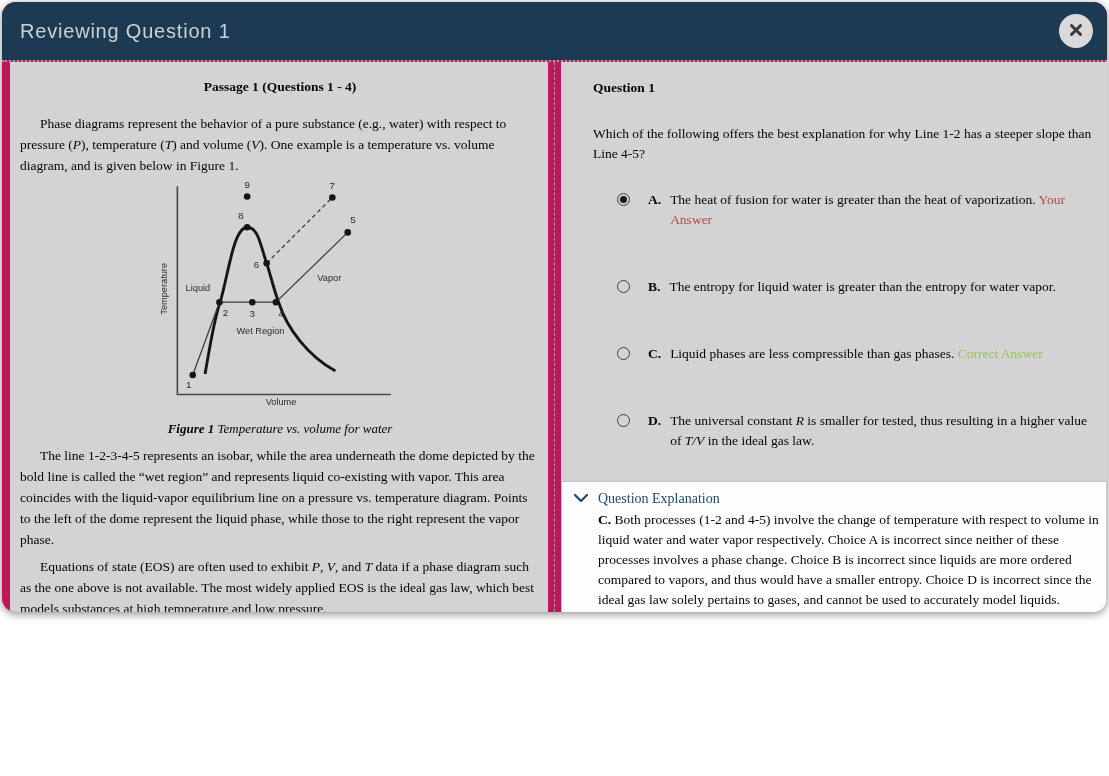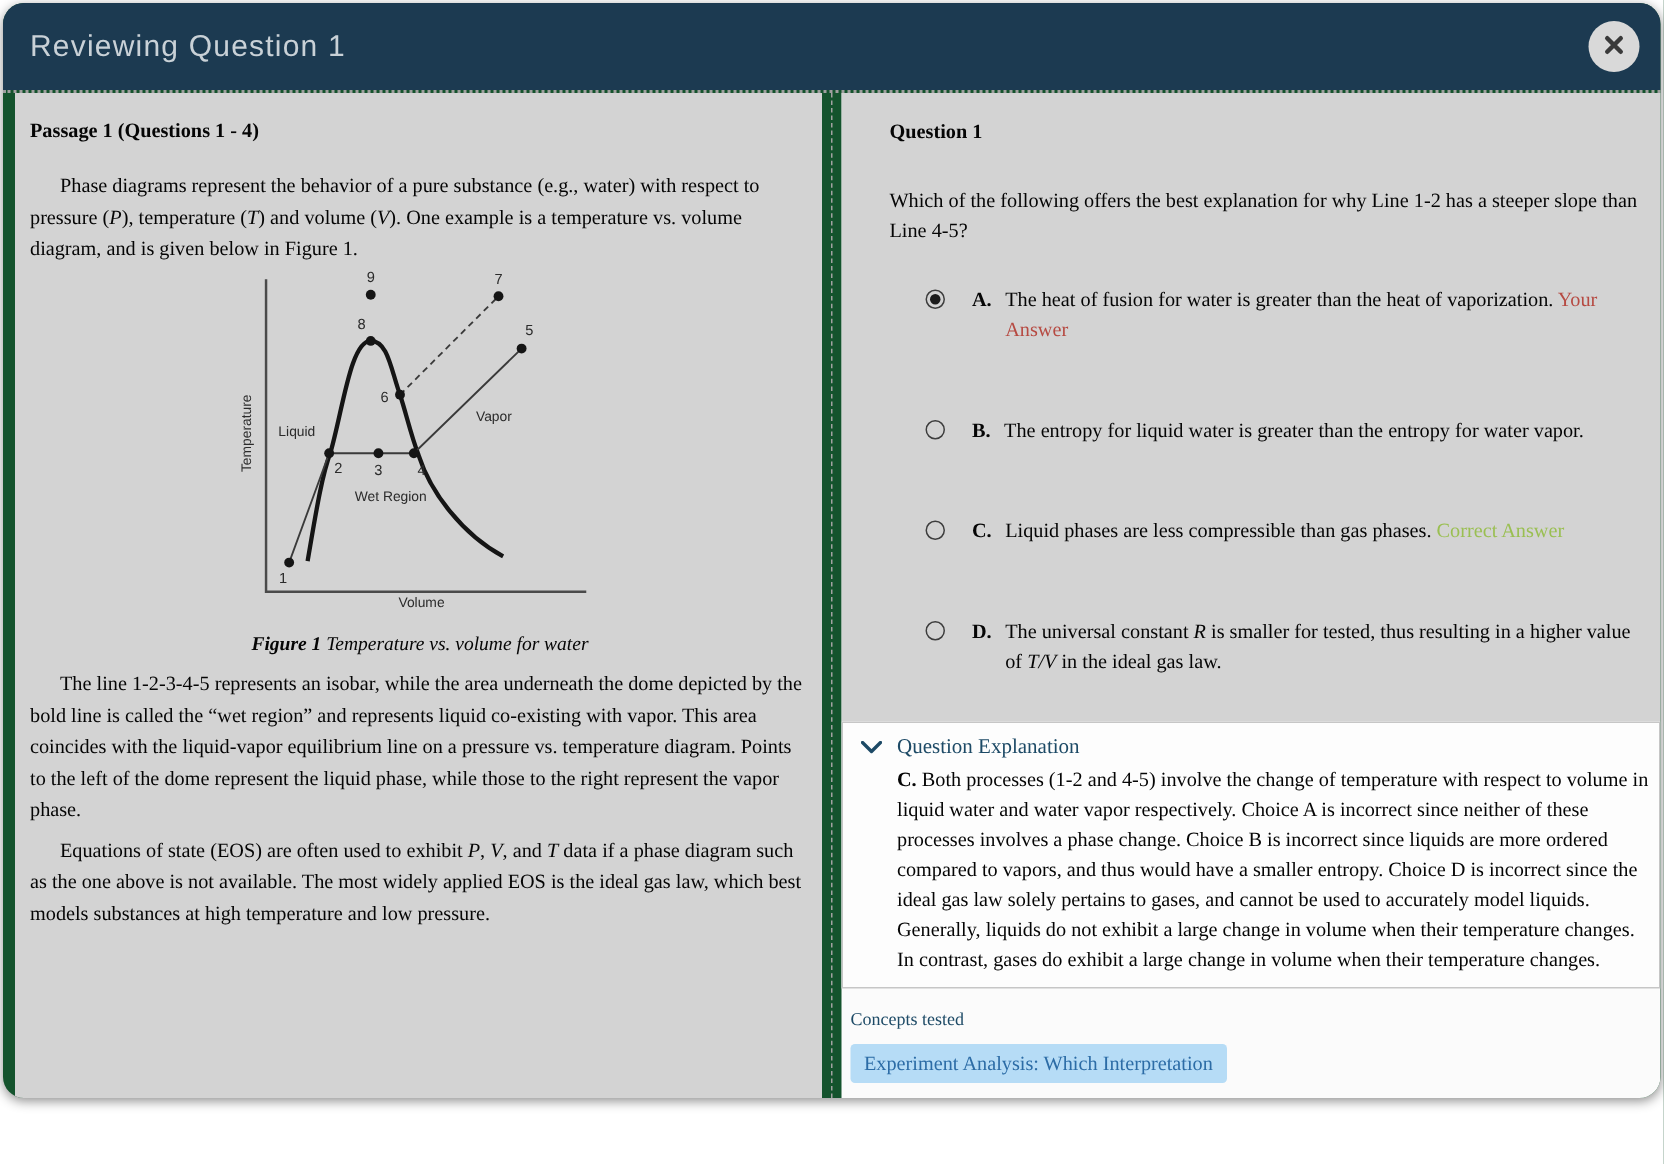"Reviewing Question 1" .window { background: #14532d -> #be185d; height: 730px -> 610px }
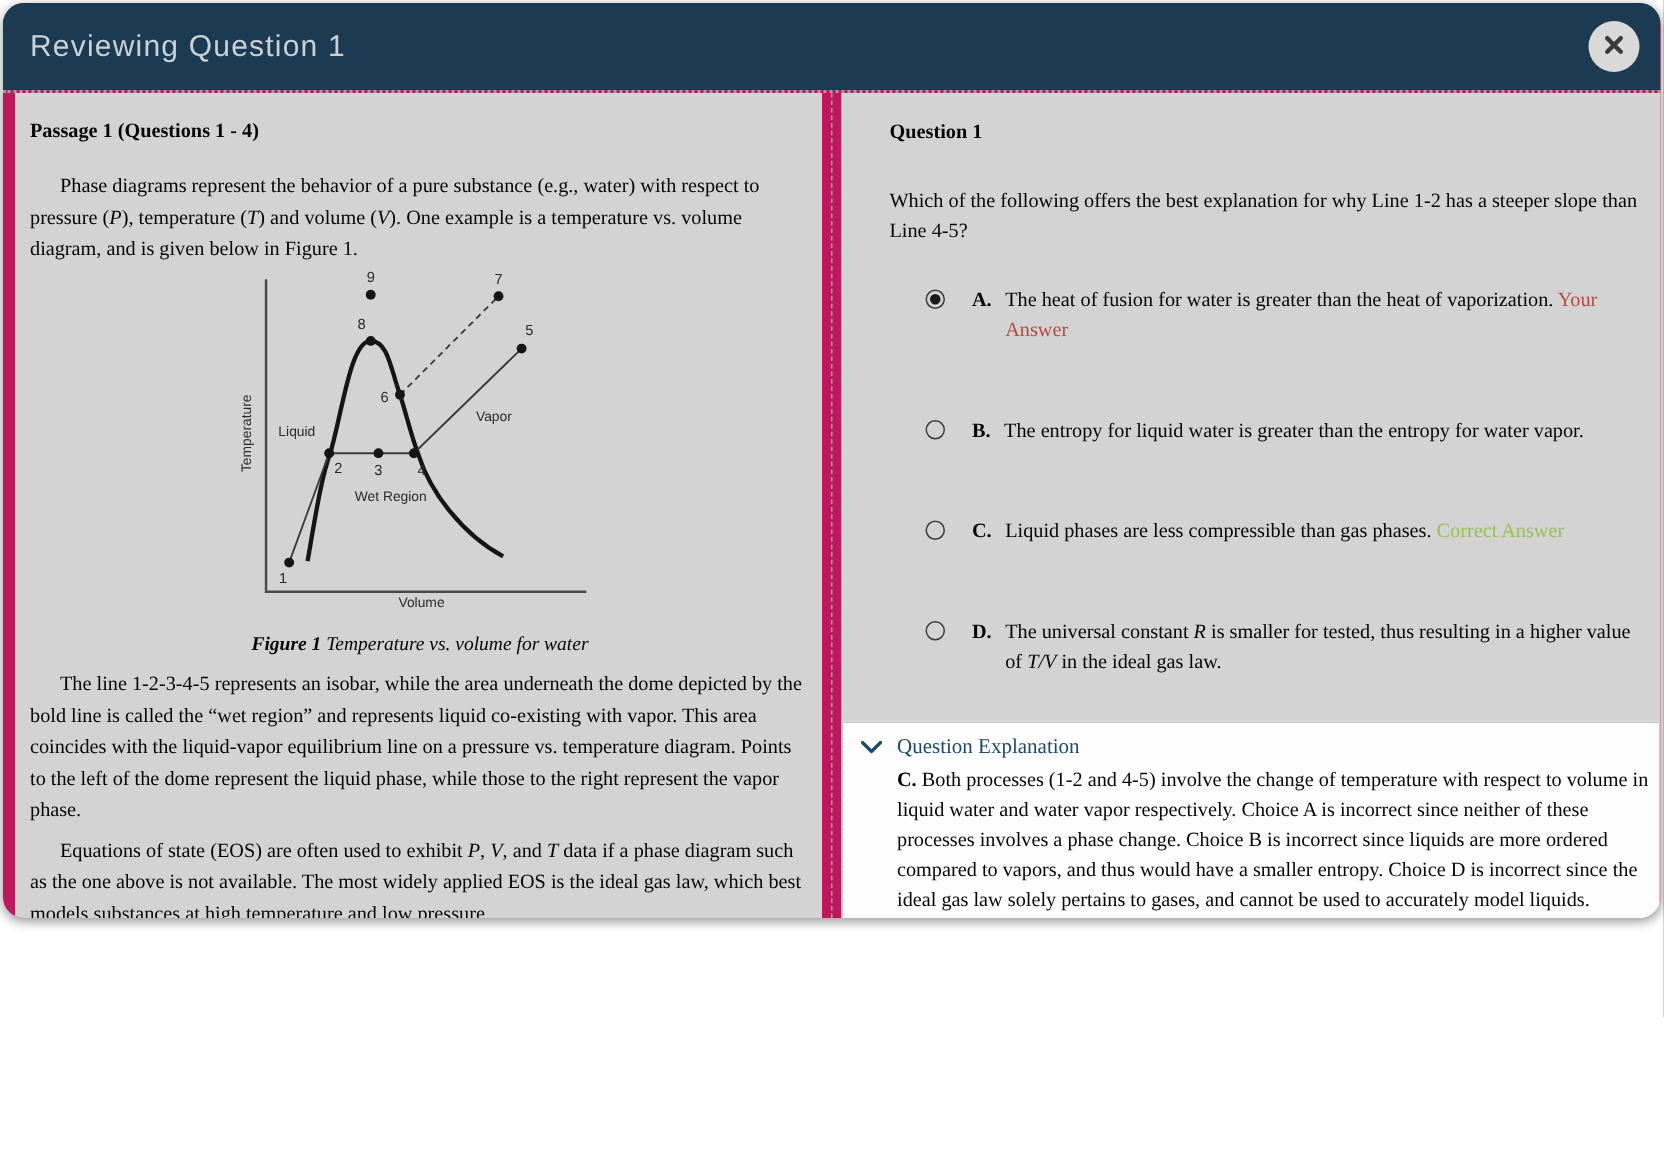"Passage 1 (Questions 1 -" .passage-heading { text-align: none -> center }
